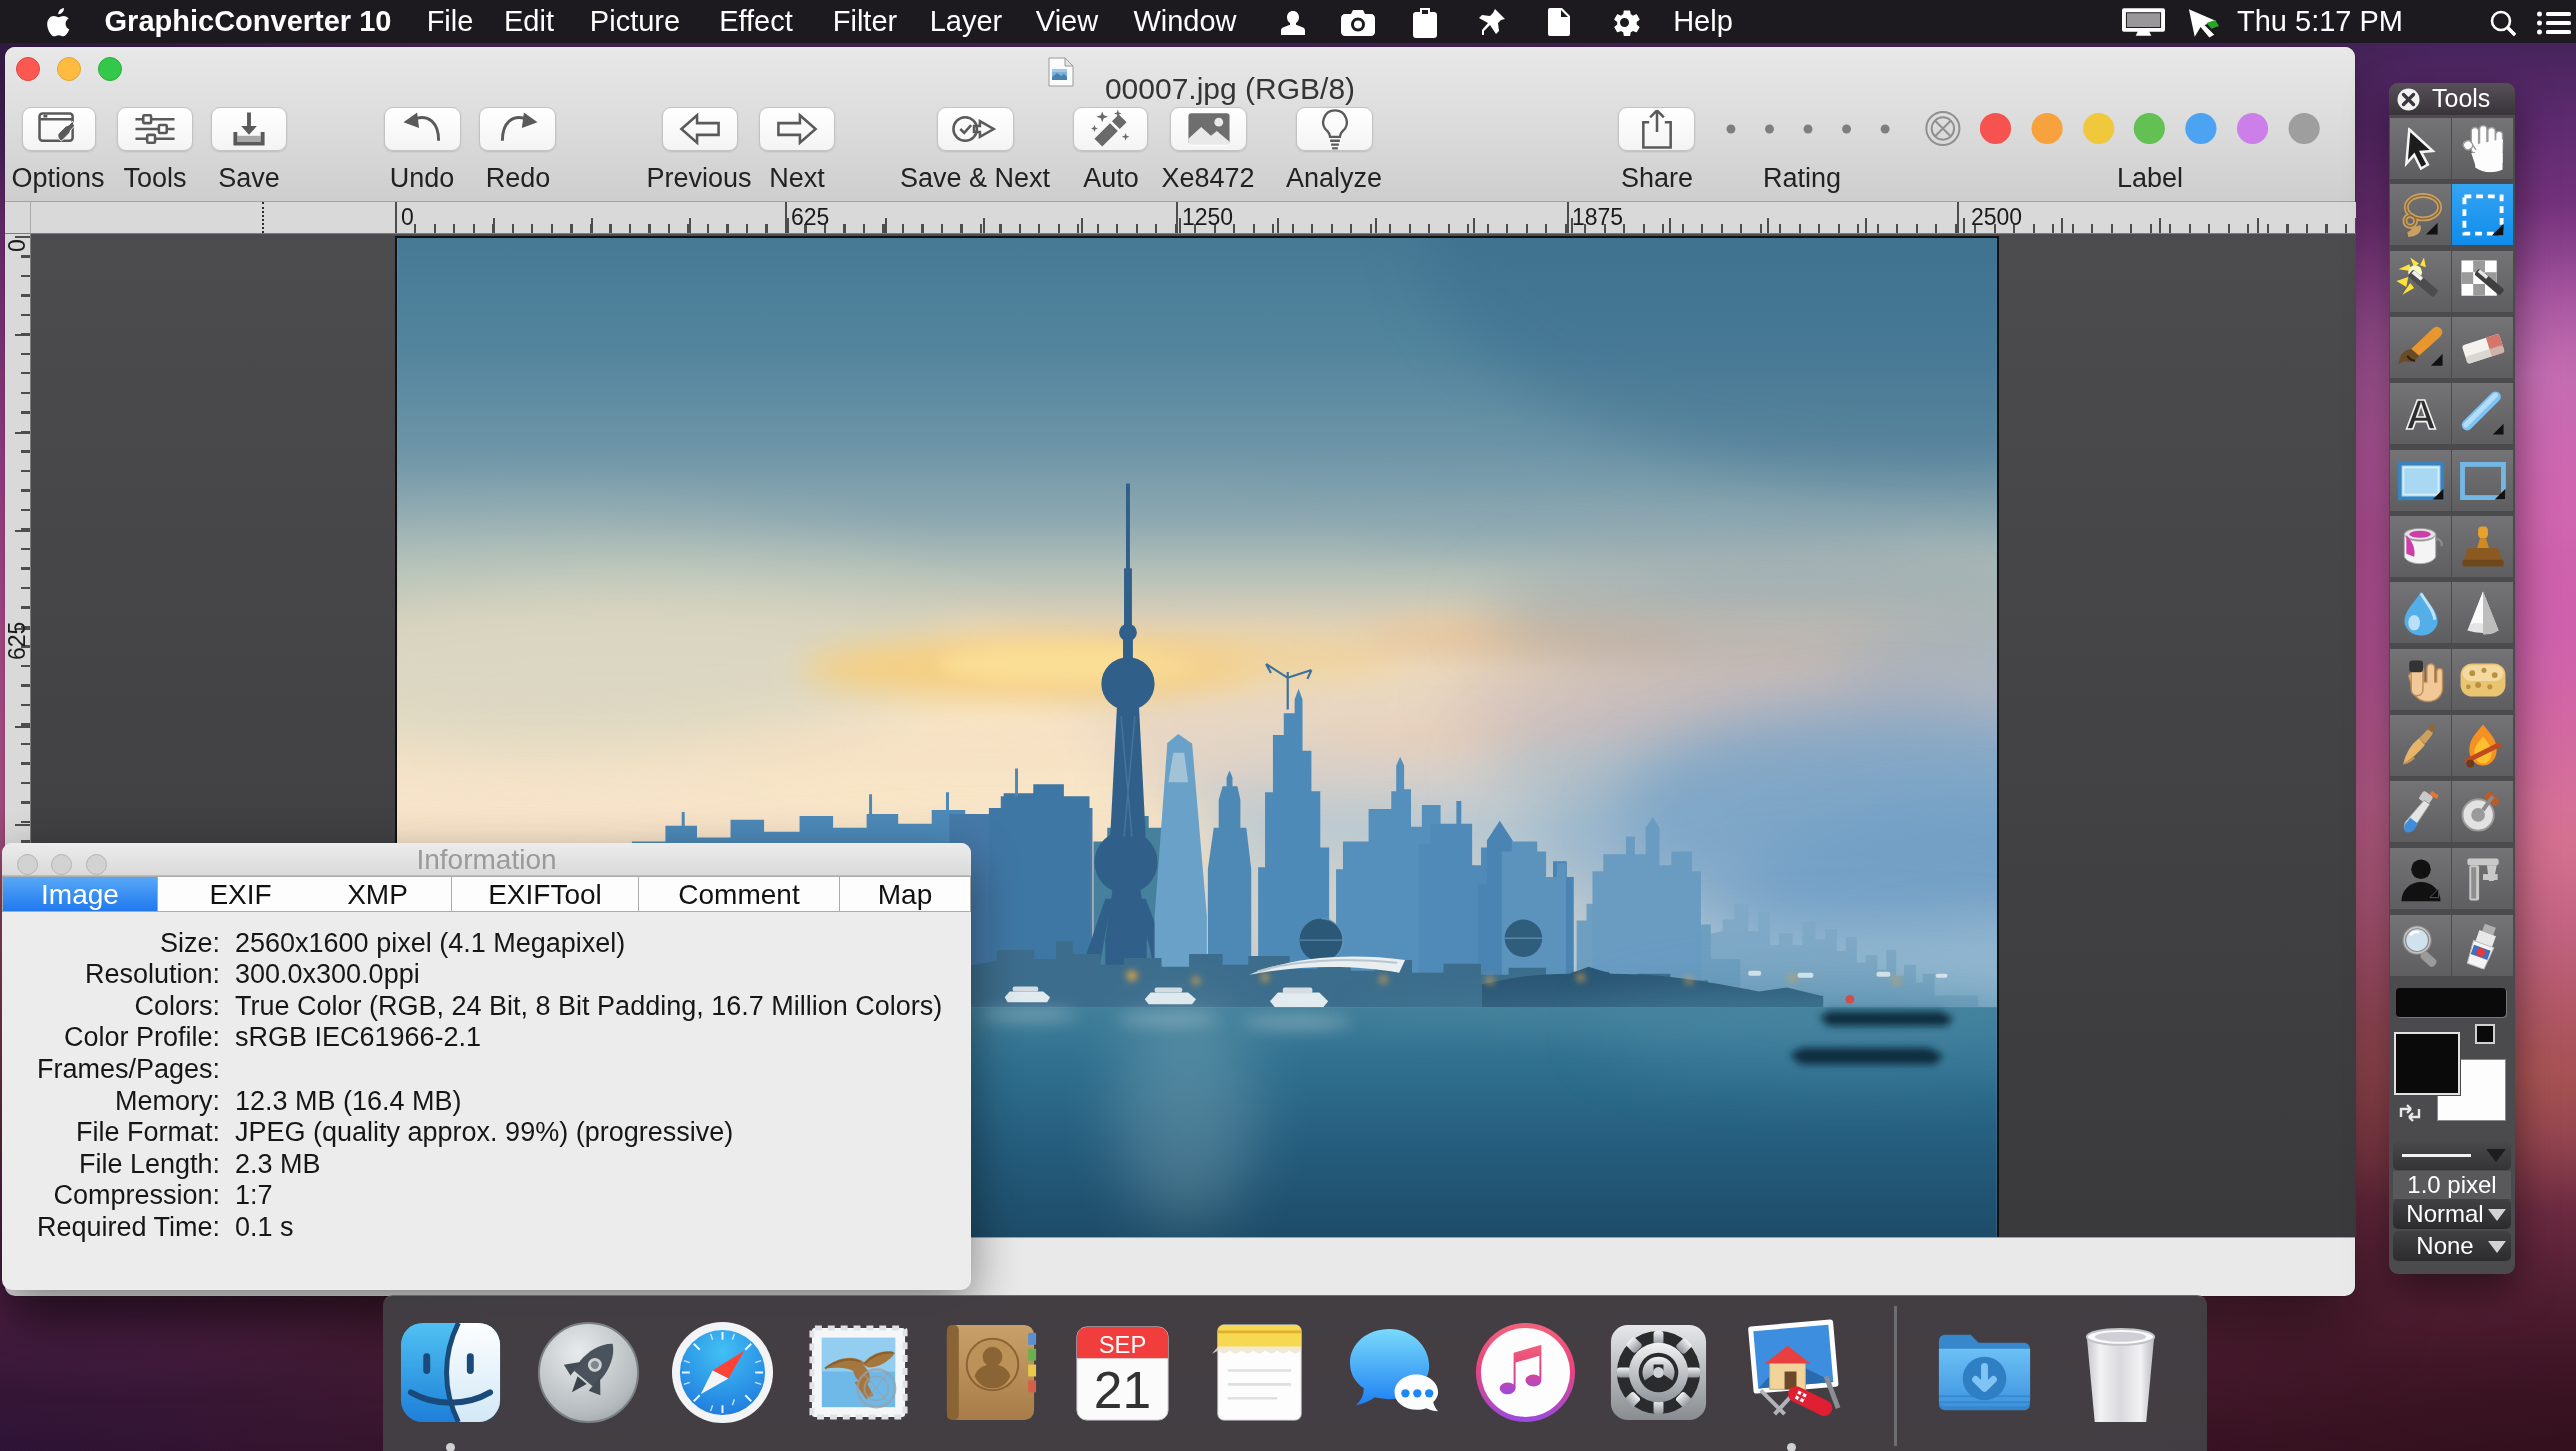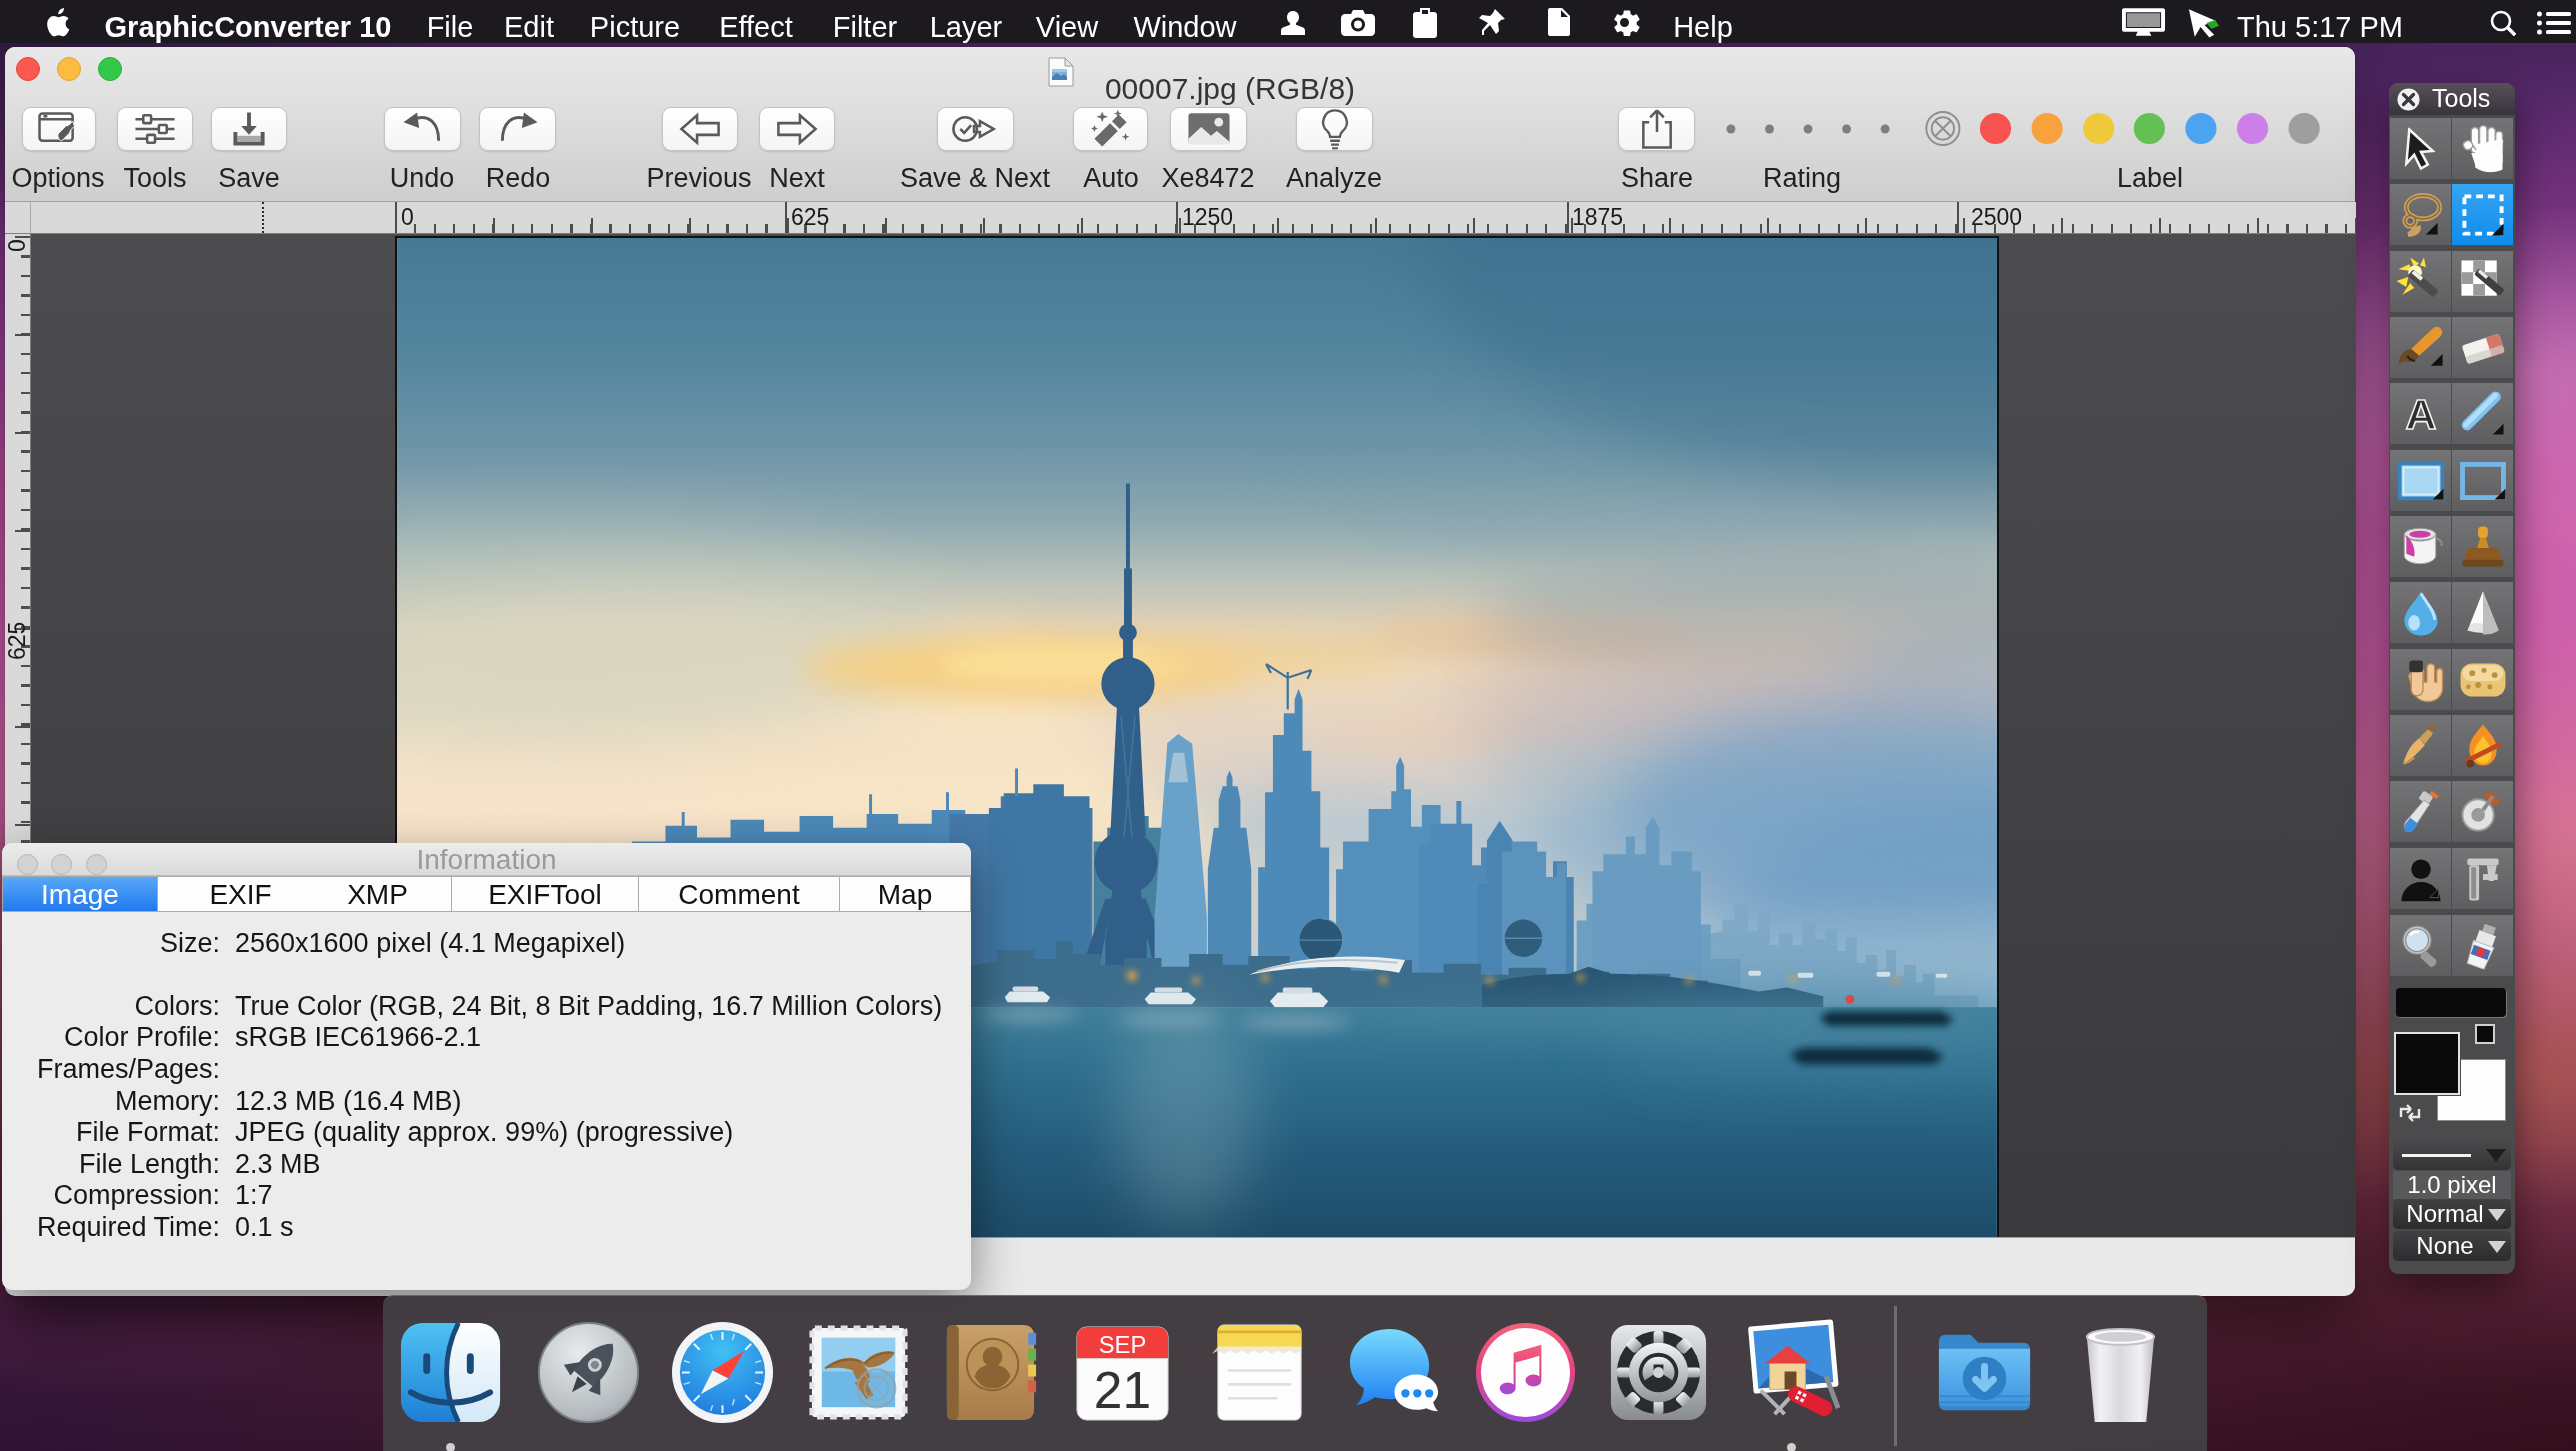"GraphicConverter 10" .mi { top: 6px -> 0 }
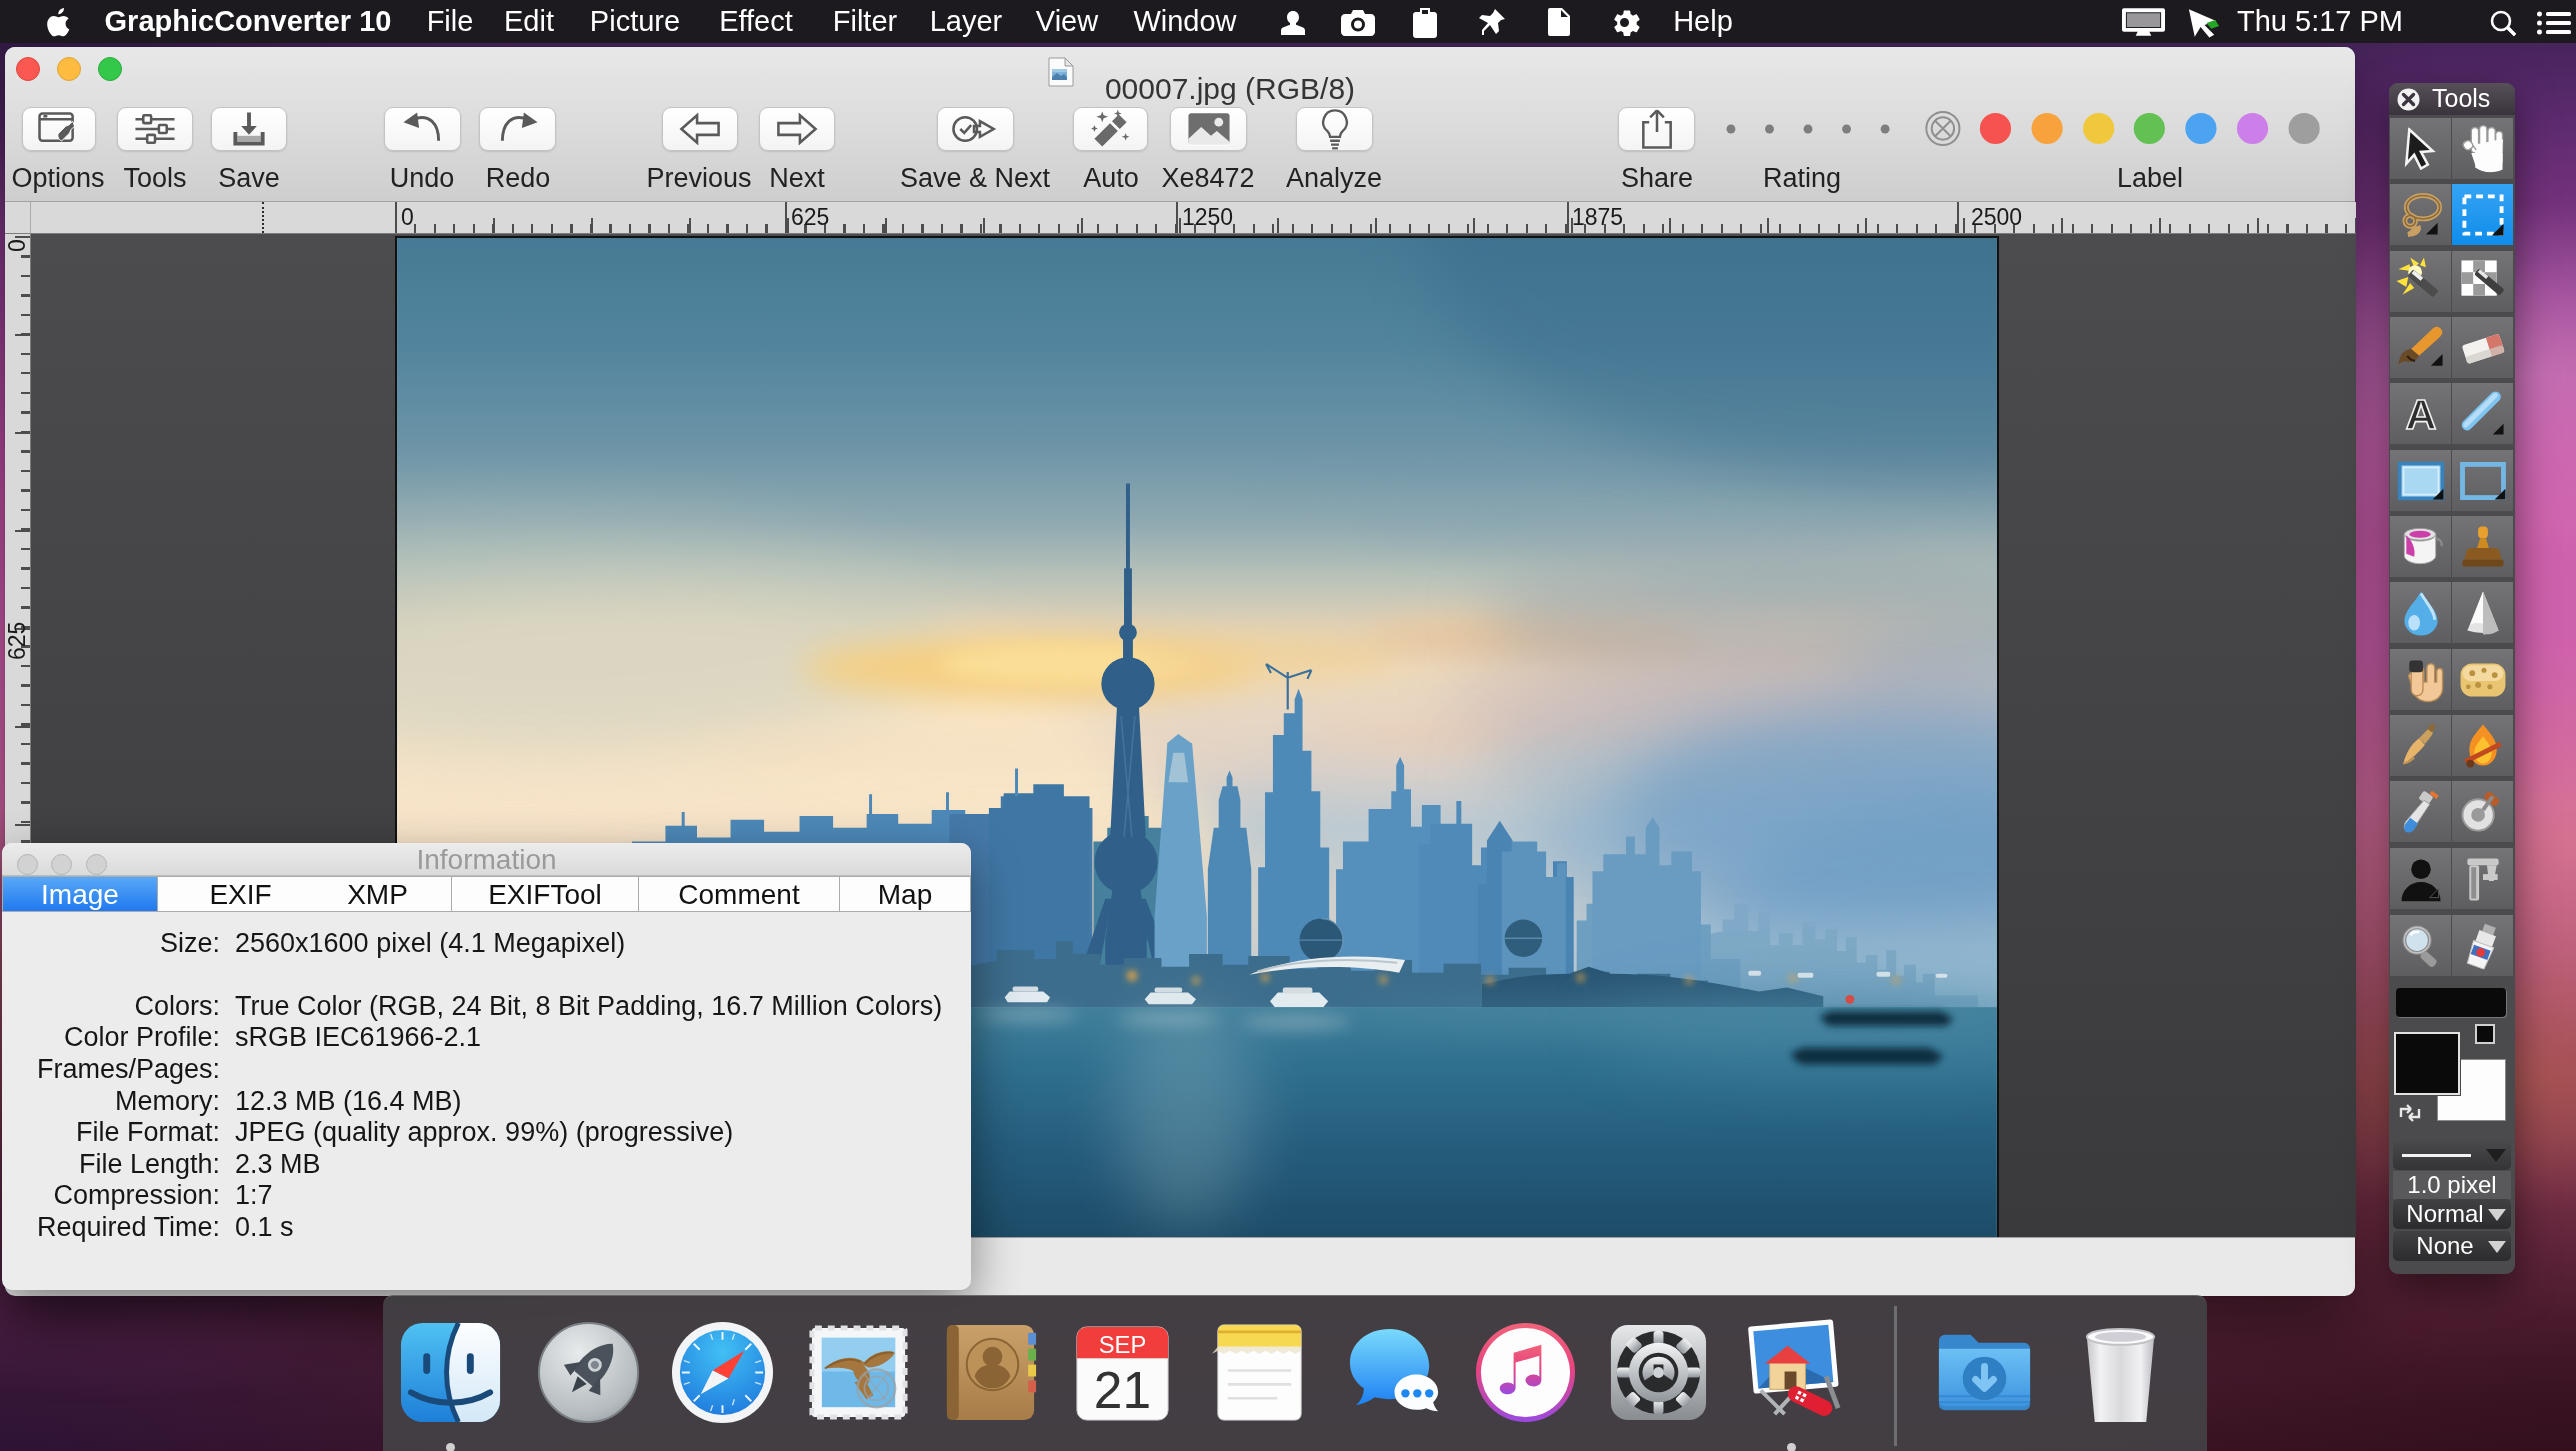"Resolution:" div.irow { html: none -> <div> <span>Resolution:</span> <span>300.0x300.0ppi</span> </div> }
